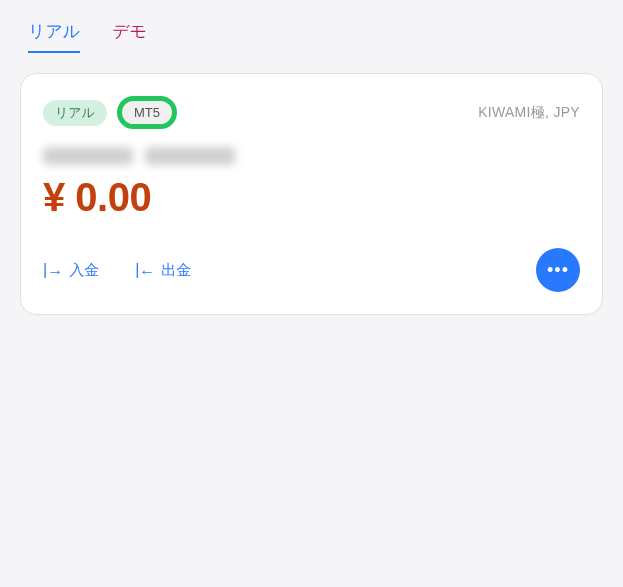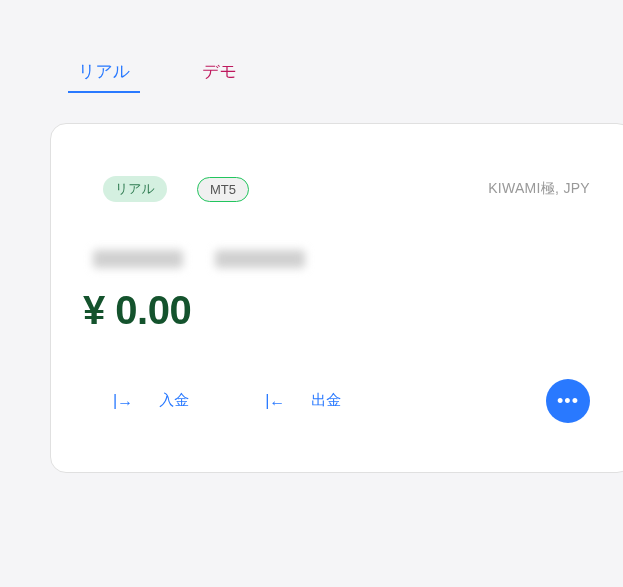"リアル" * { margin: 10px -> 0 }
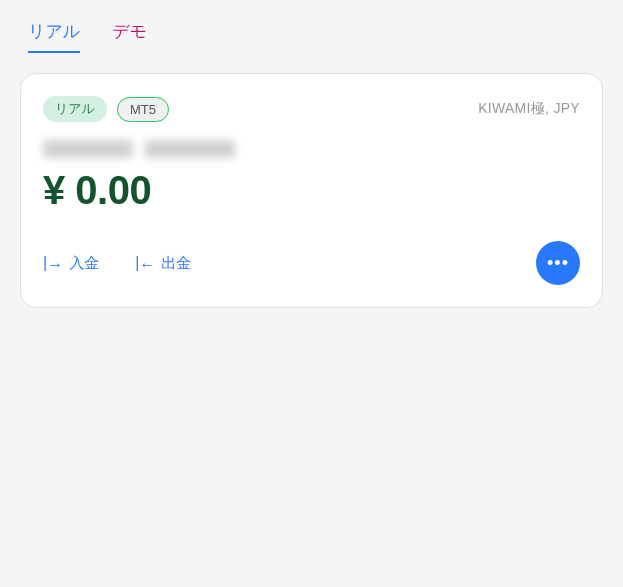"MT5" .badge-mt5 { border: 1px solid #22c55e -> 5px solid #22c55e }
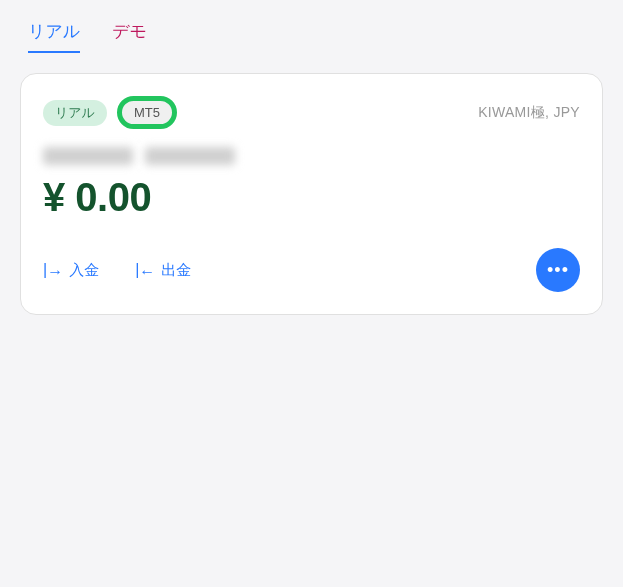"¥ 0.00" .balance { color: #14532d -> #c2410c }
